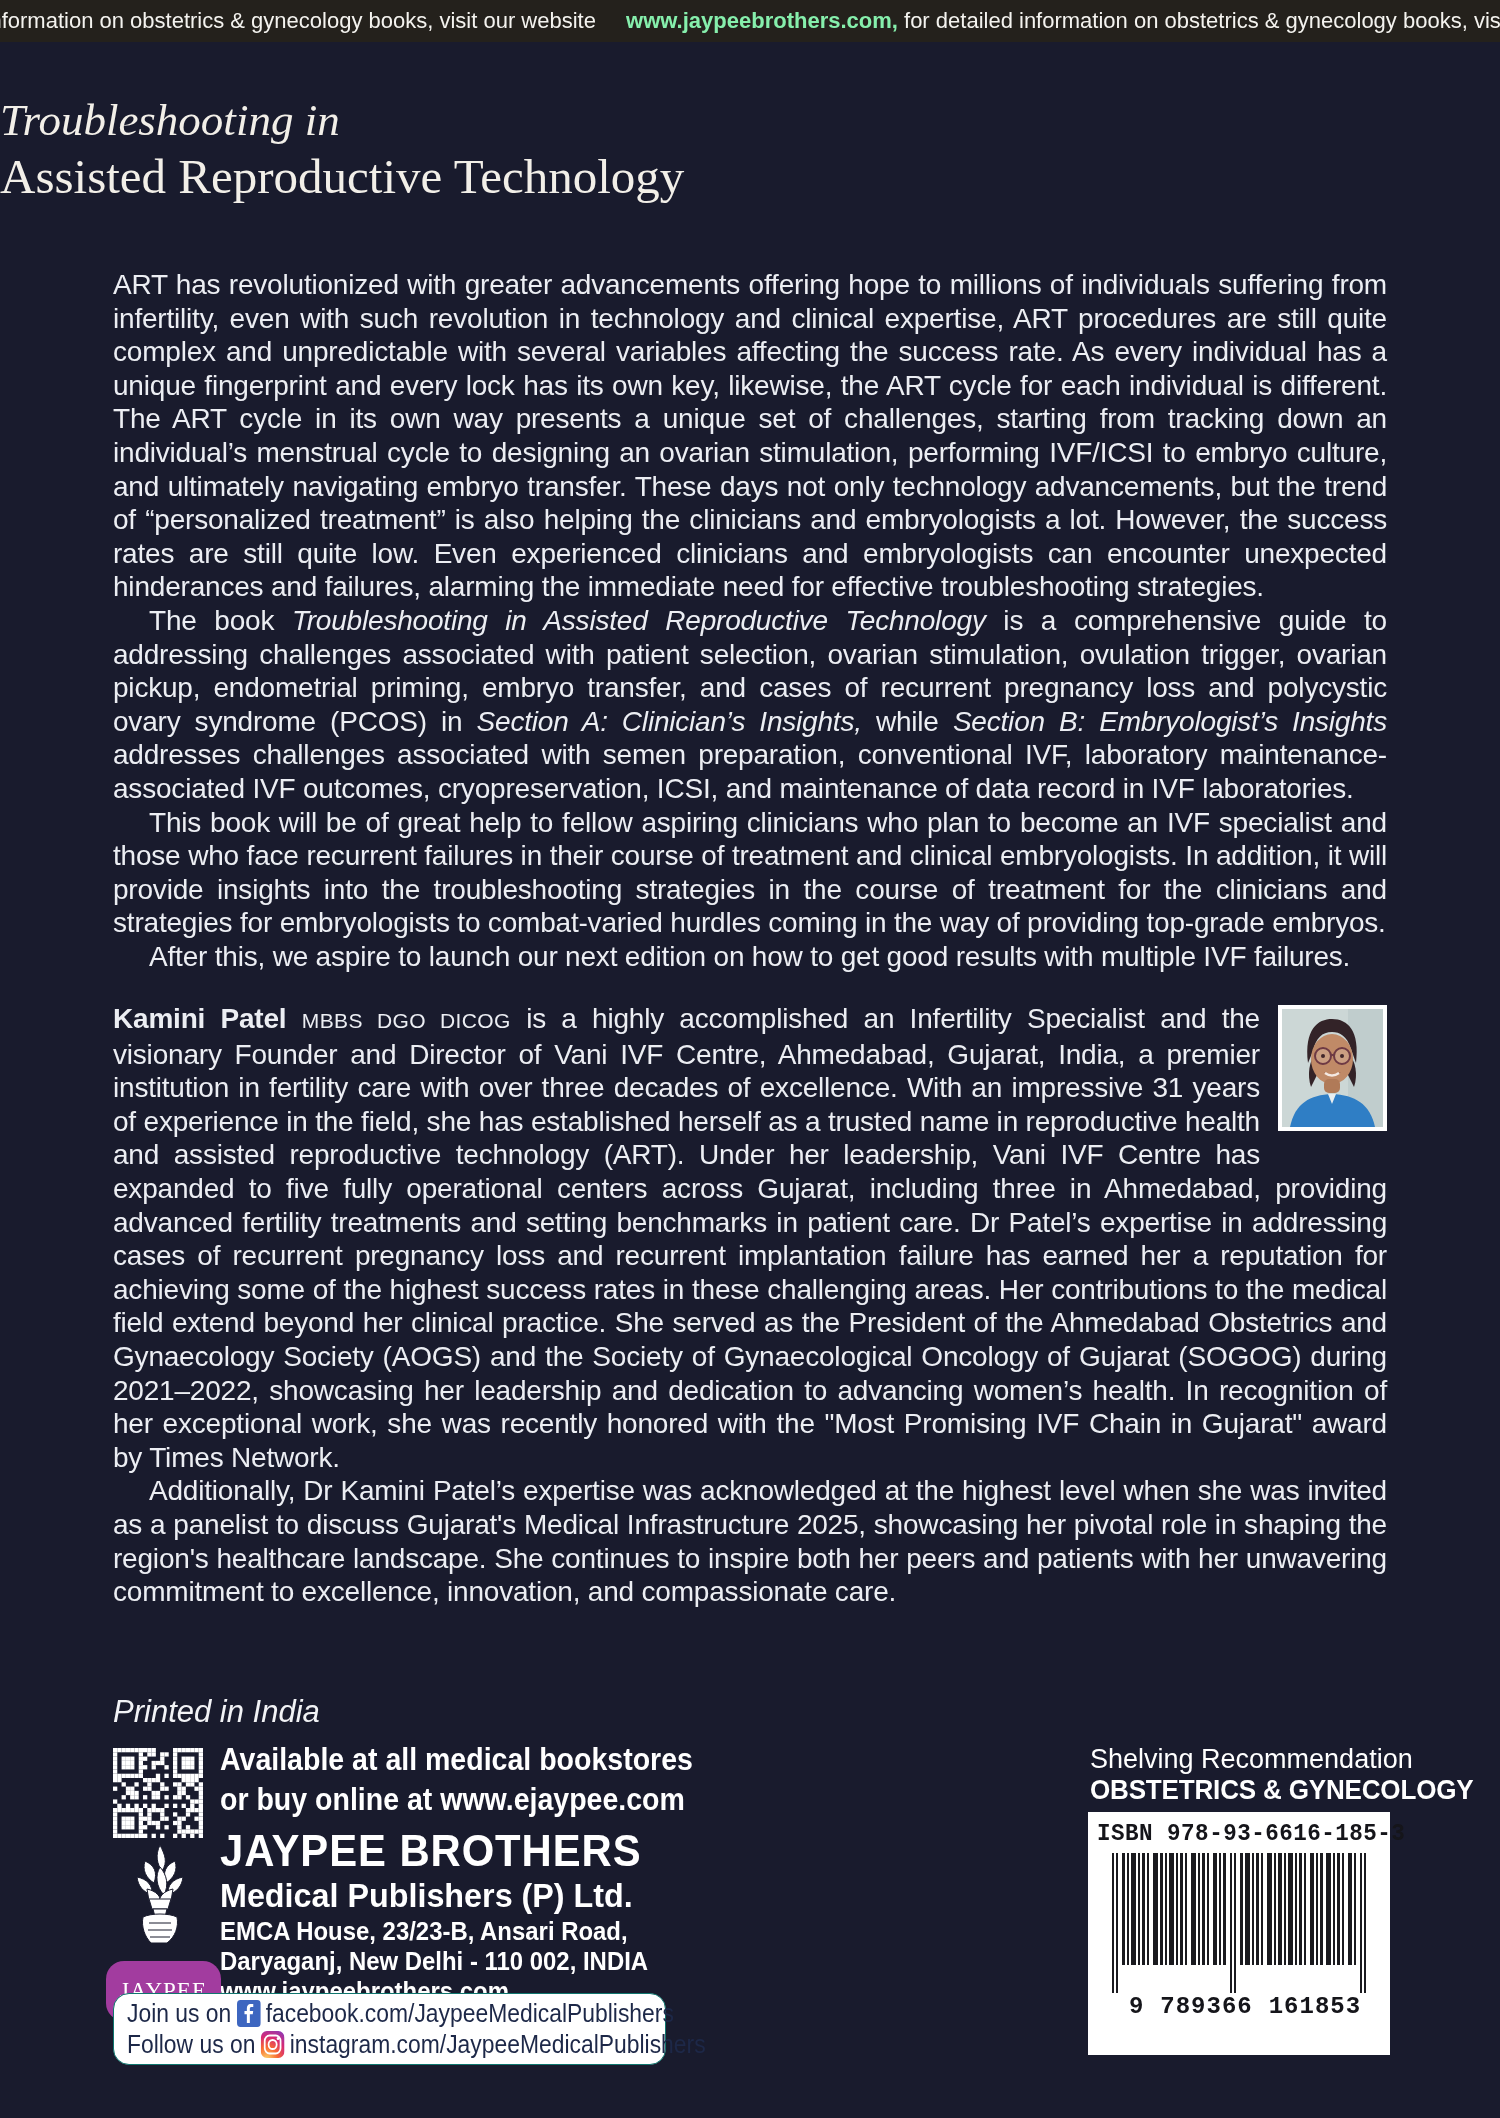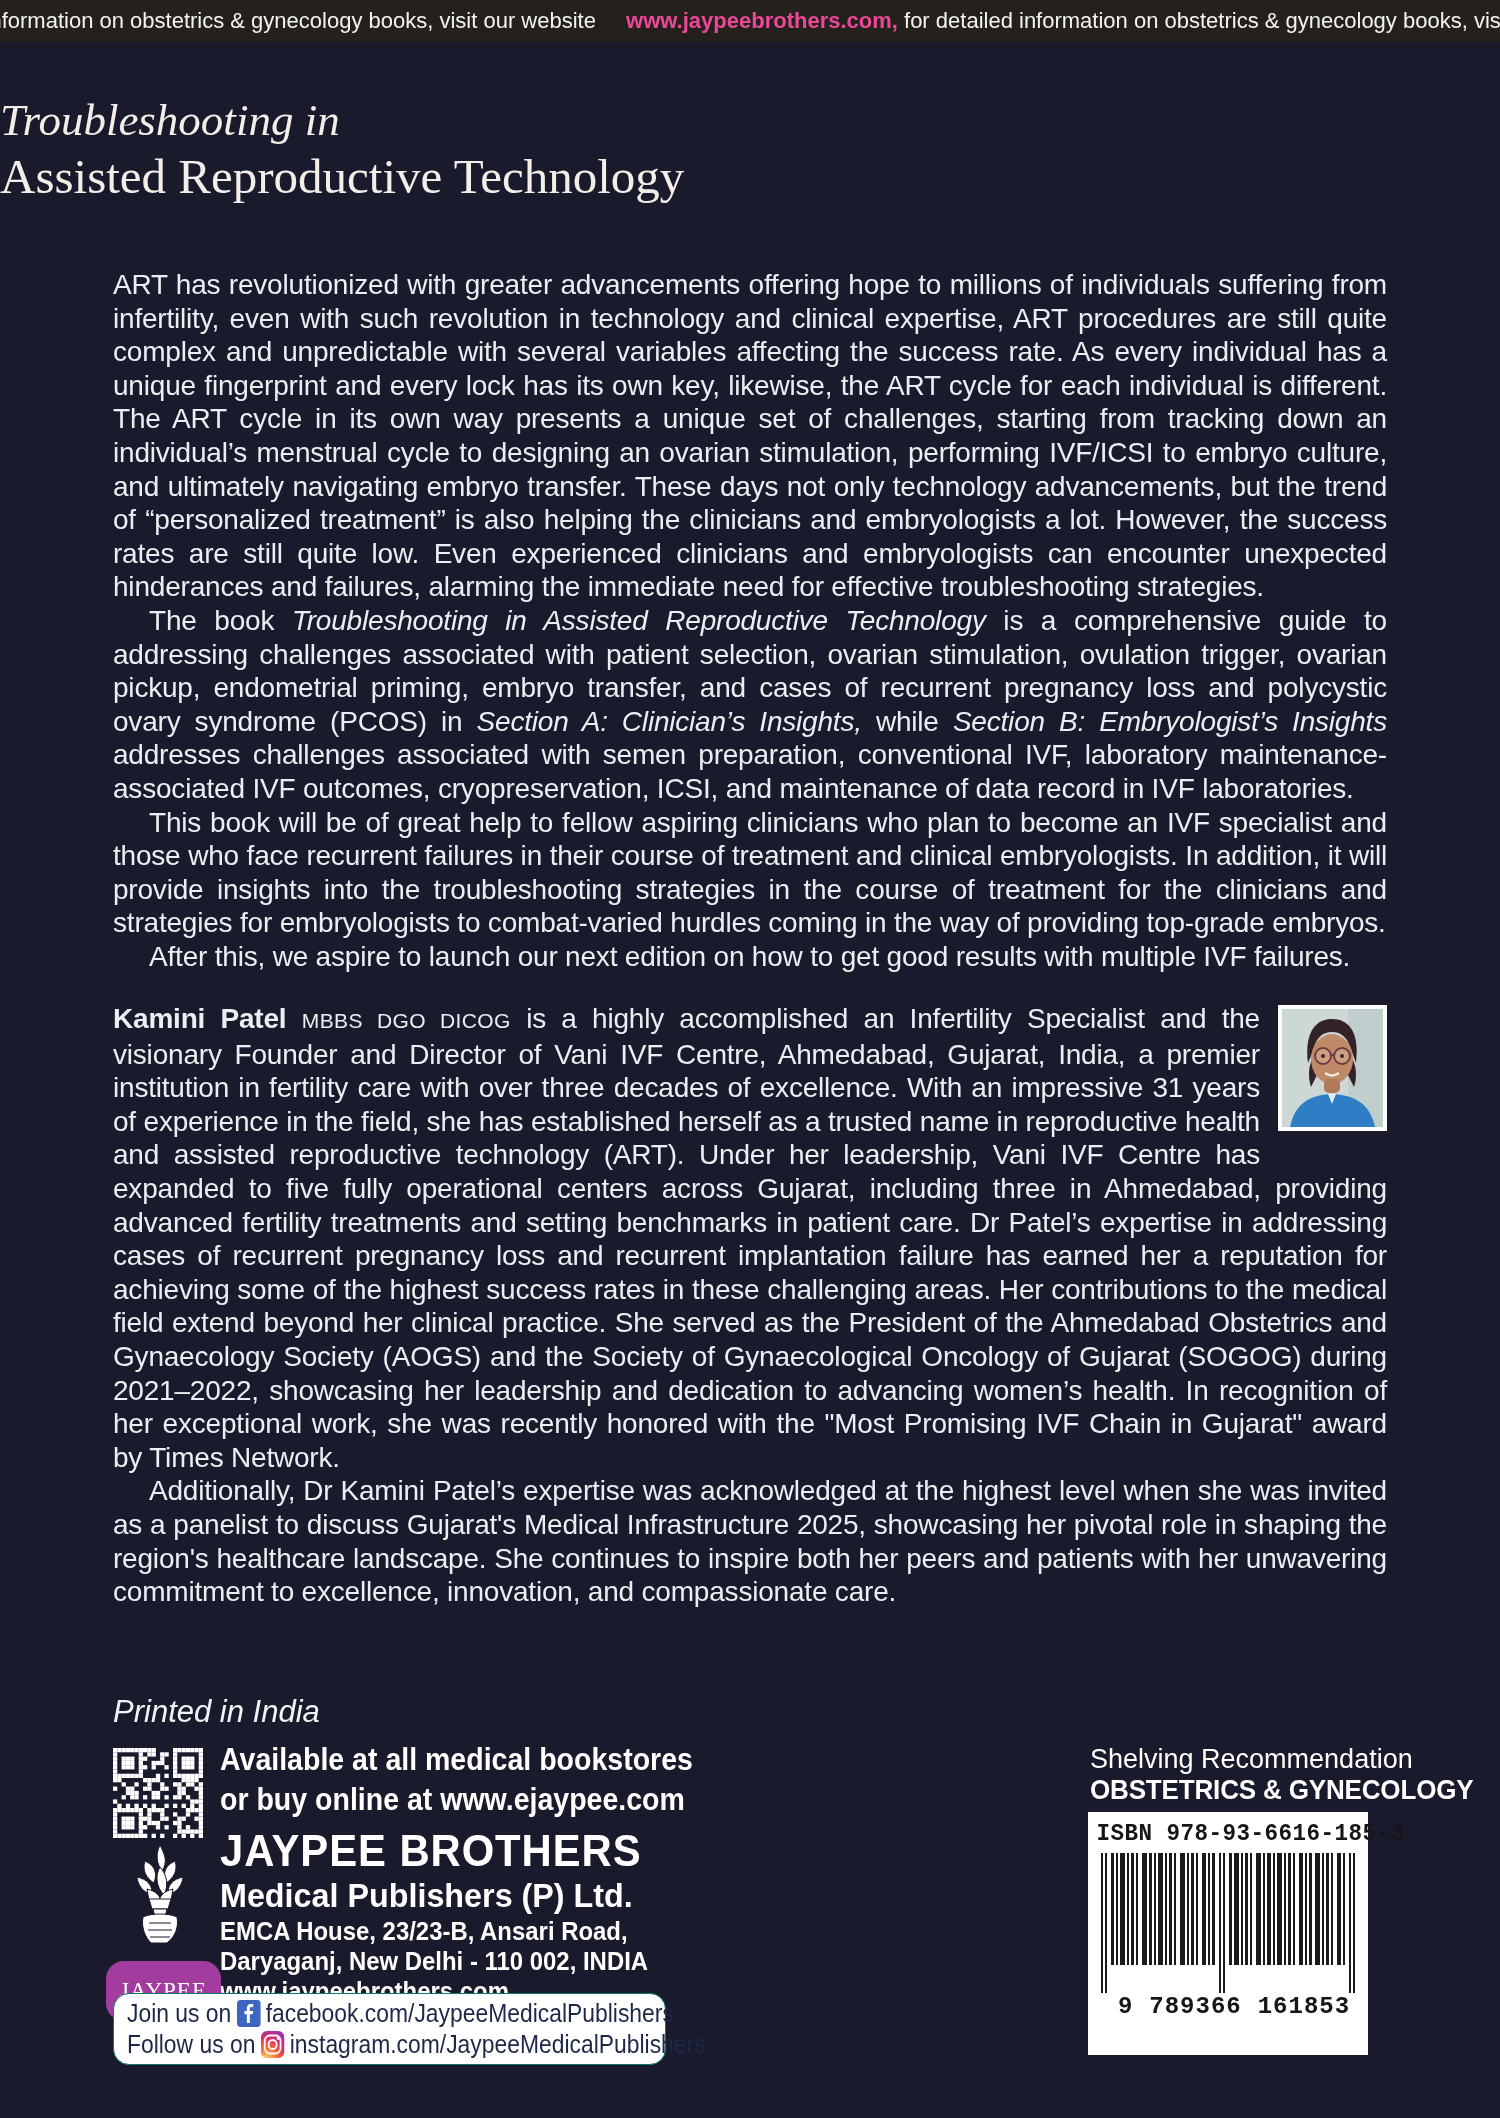"www.jaypeebrothers.com," .ticker-link { color: #ec4899 -> #86efac }
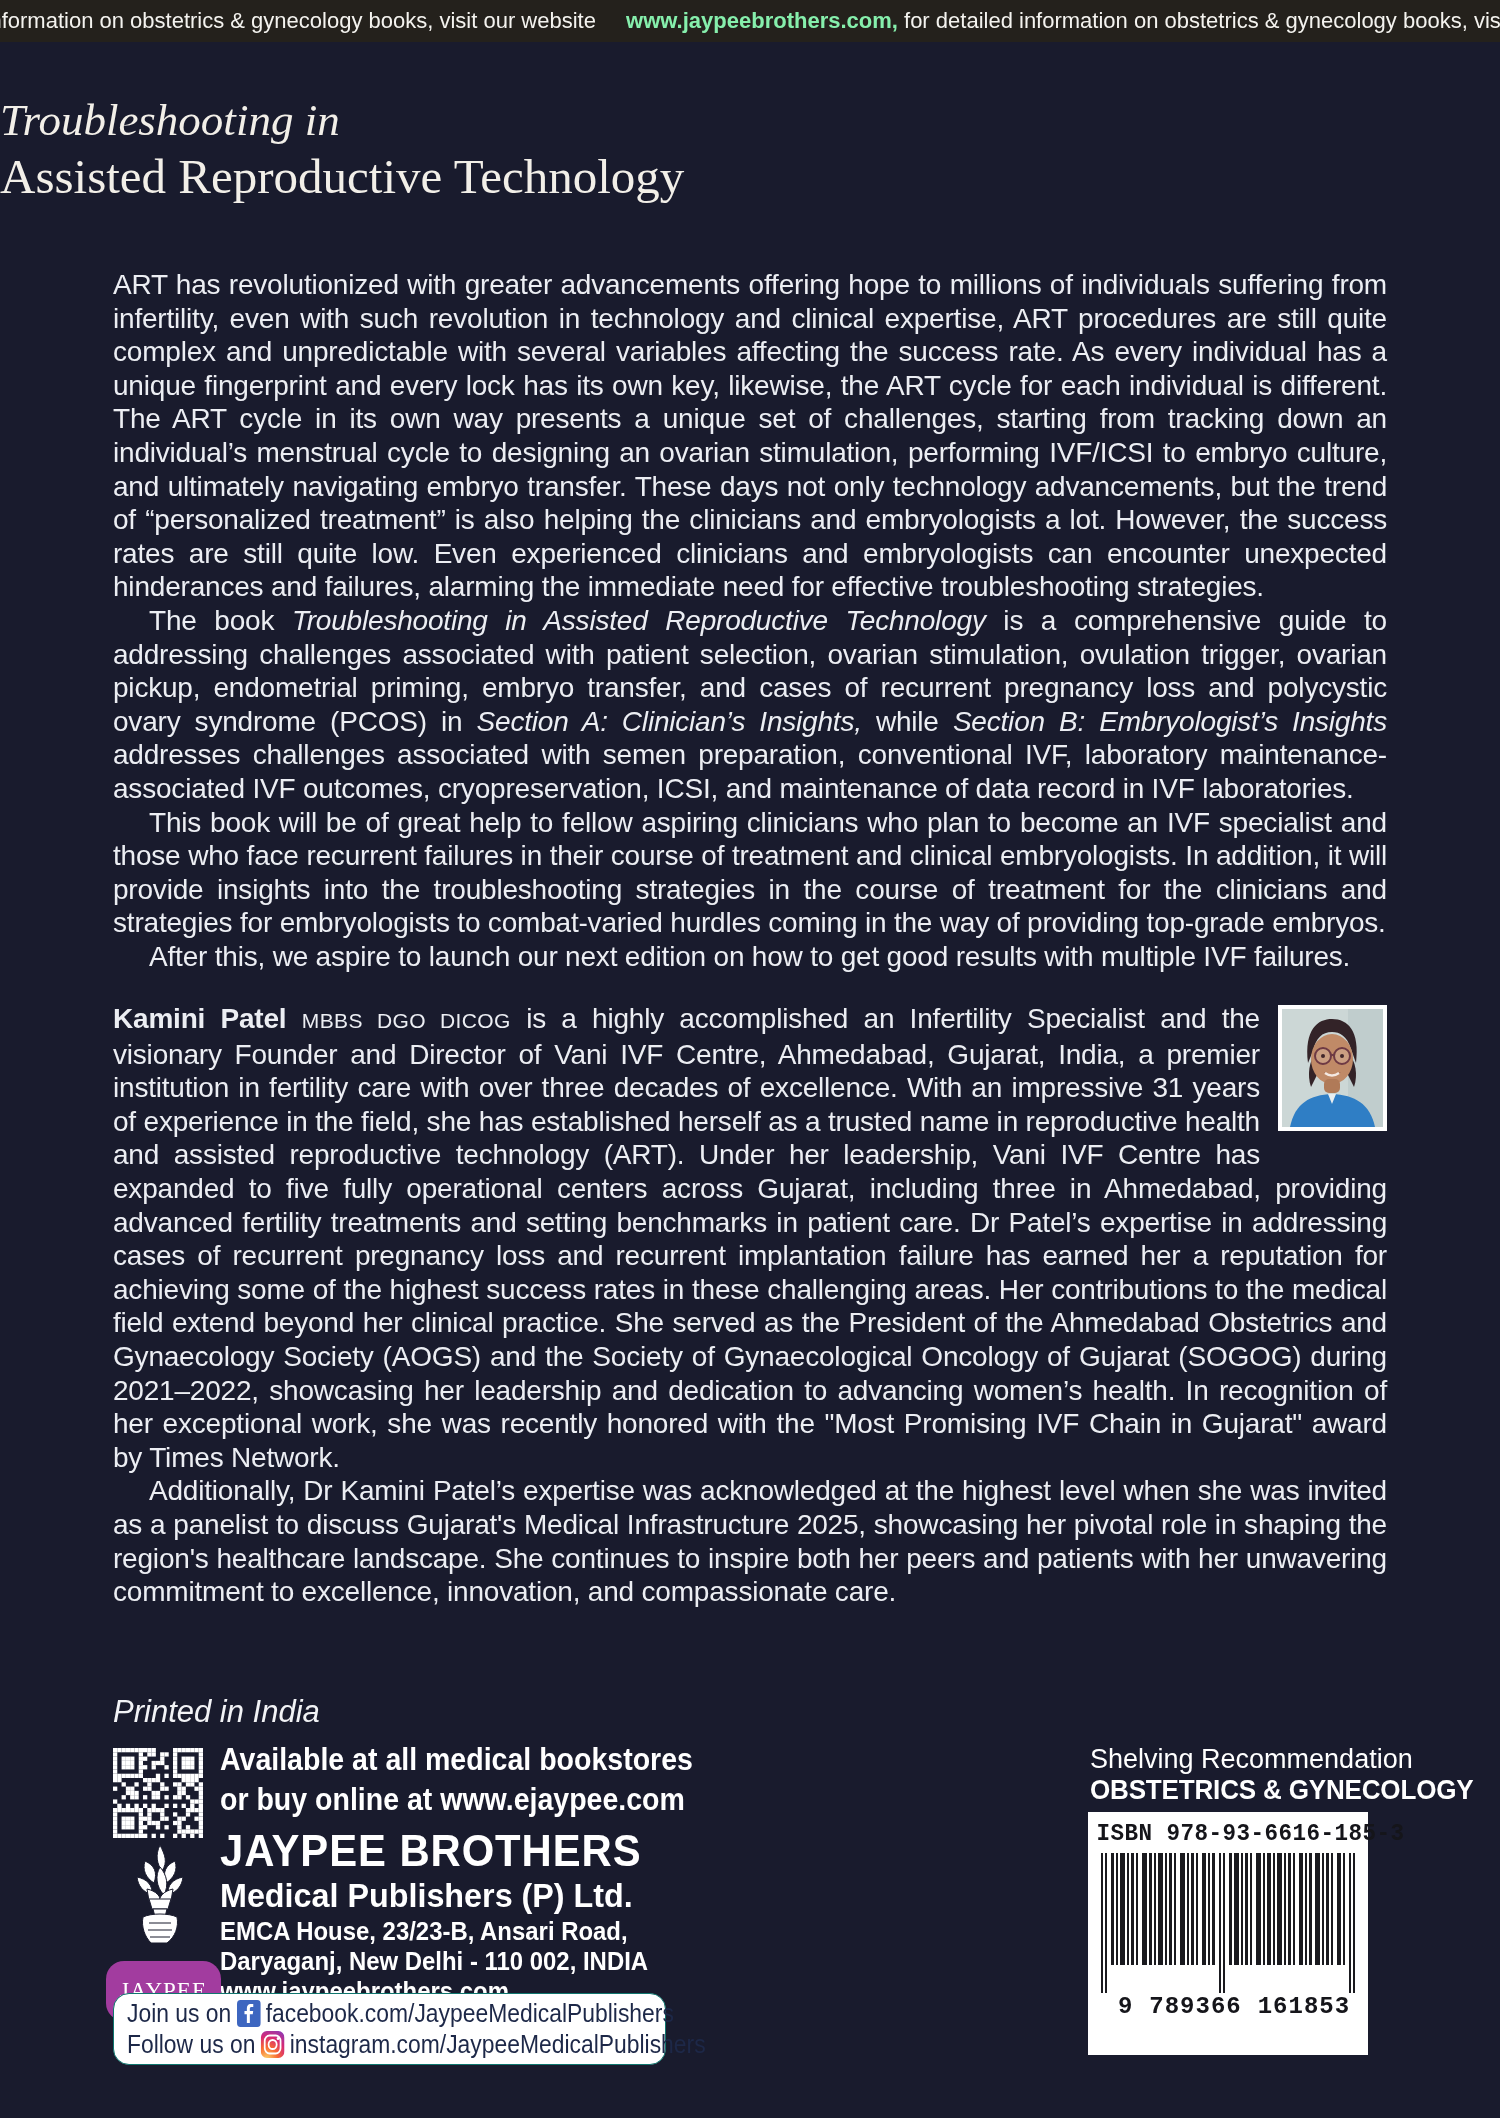"ISBN 978-93-6616-185-3" .barcode-box { width: 280px -> 302px }
